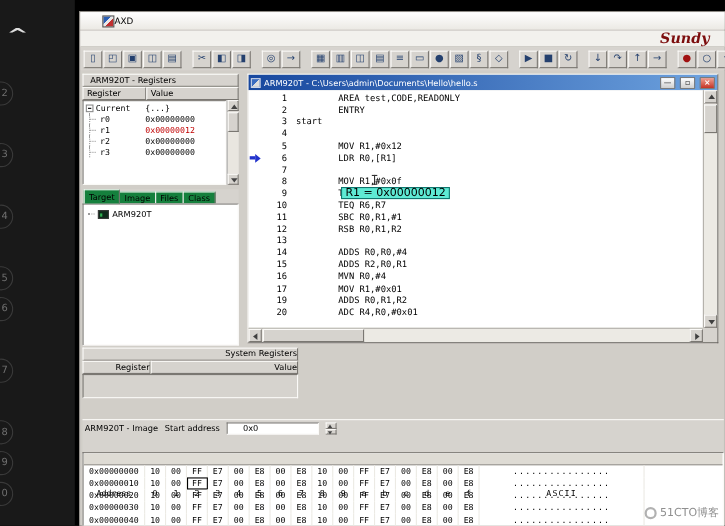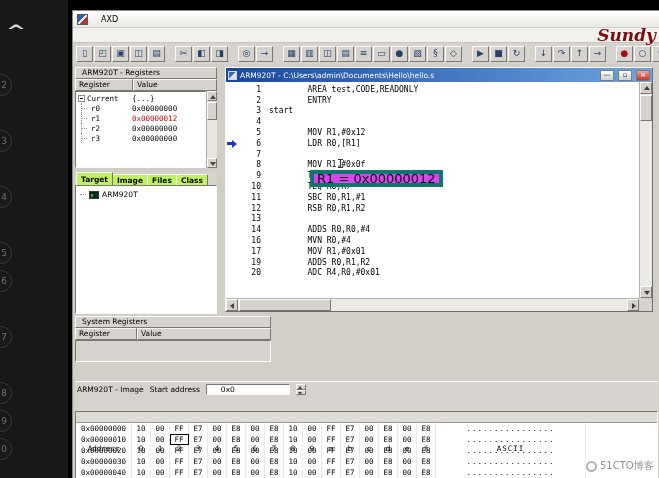"AXD" .titlebar { gap: 13px -> 0; padding: 0 4px -> 0 20px }
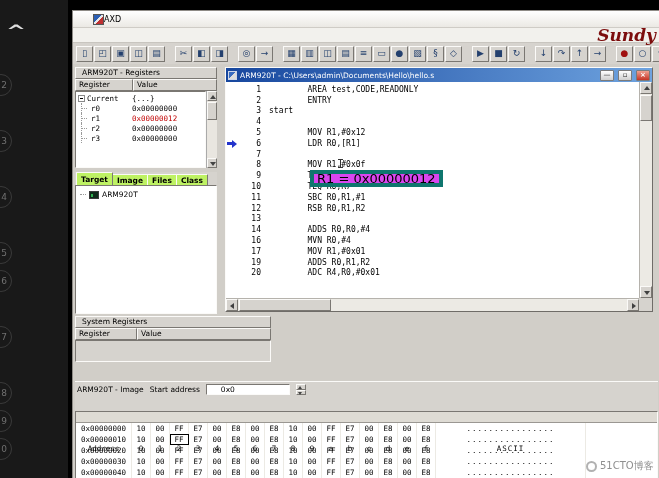"Sundy" .brand { font-size: 17px -> 13px; padding-right: 3px -> 14px }
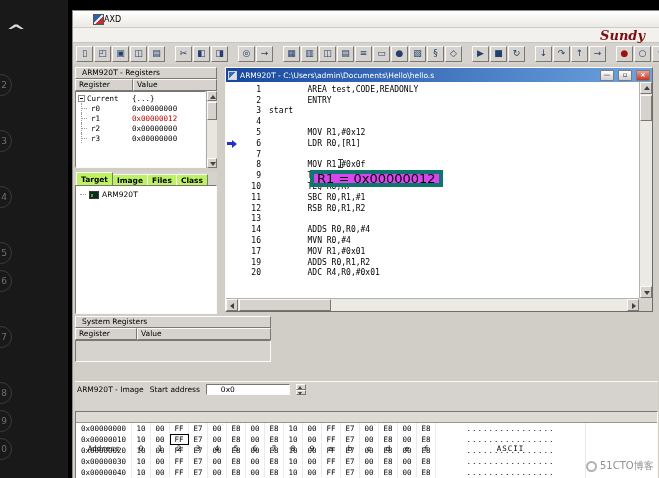"Target" .tab { background: #bef264 -> #15803d; font-weight: bold -> none }
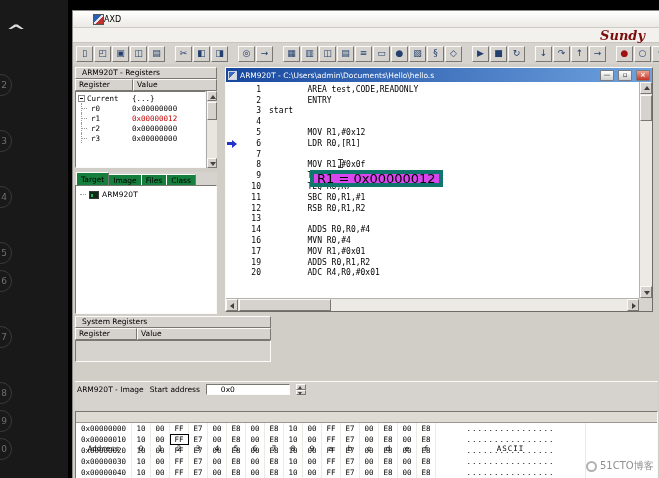"R1 = 0x00000012" .tooltip { background: #d946ef -> #5eead4; border: 4px solid #0f766e -> 1px solid #0f766e; font-size: 13px -> 10px }
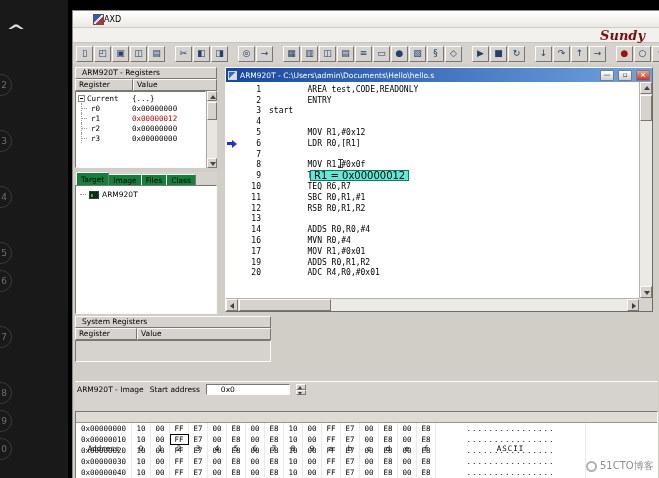"15" div.code-line { html: none -> <div> <span></span> <span>15</span> <span> ADDS R2,R0,R1</span> </div> }
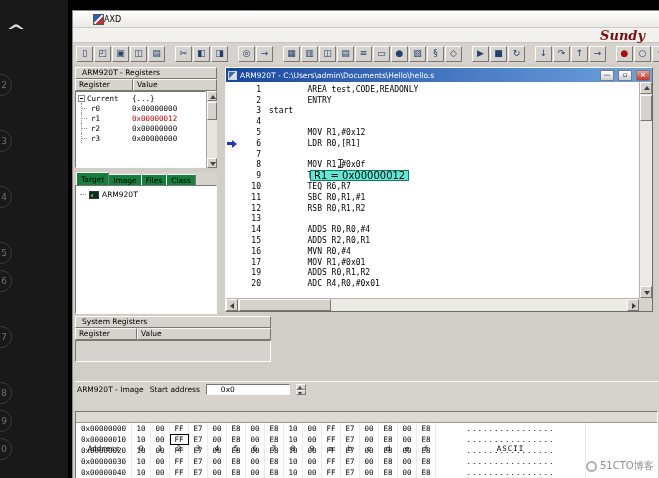"System Registers" .sysreg-panel { text-align: none -> right }
